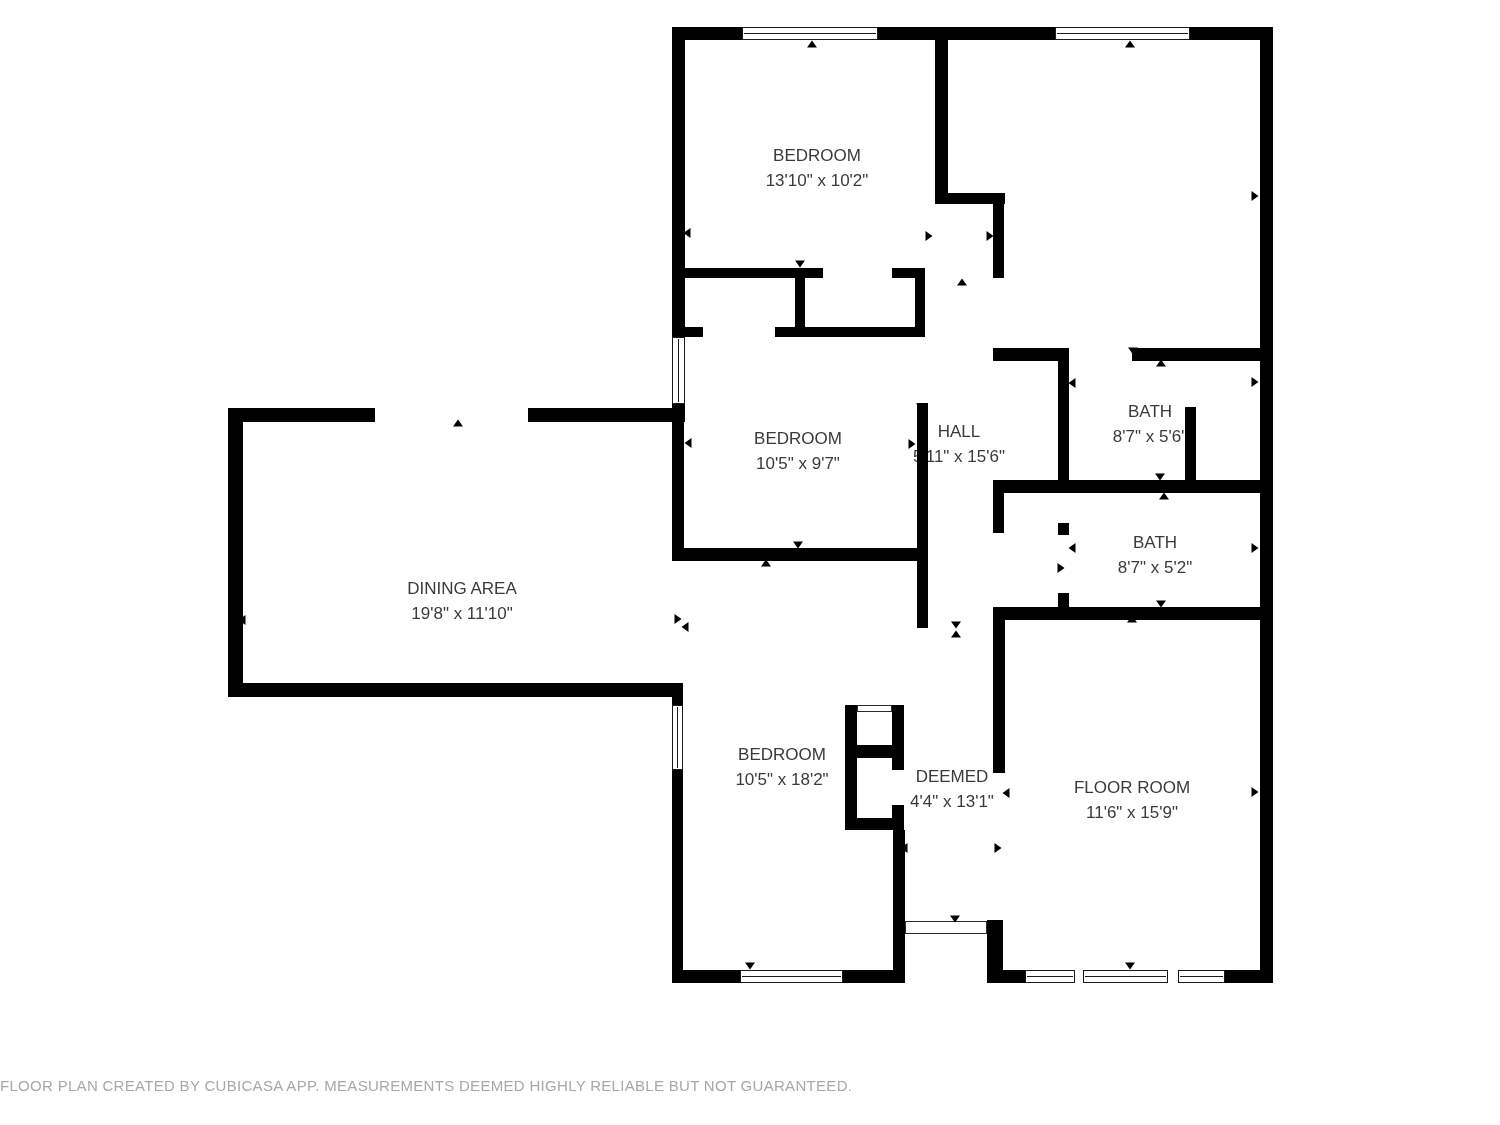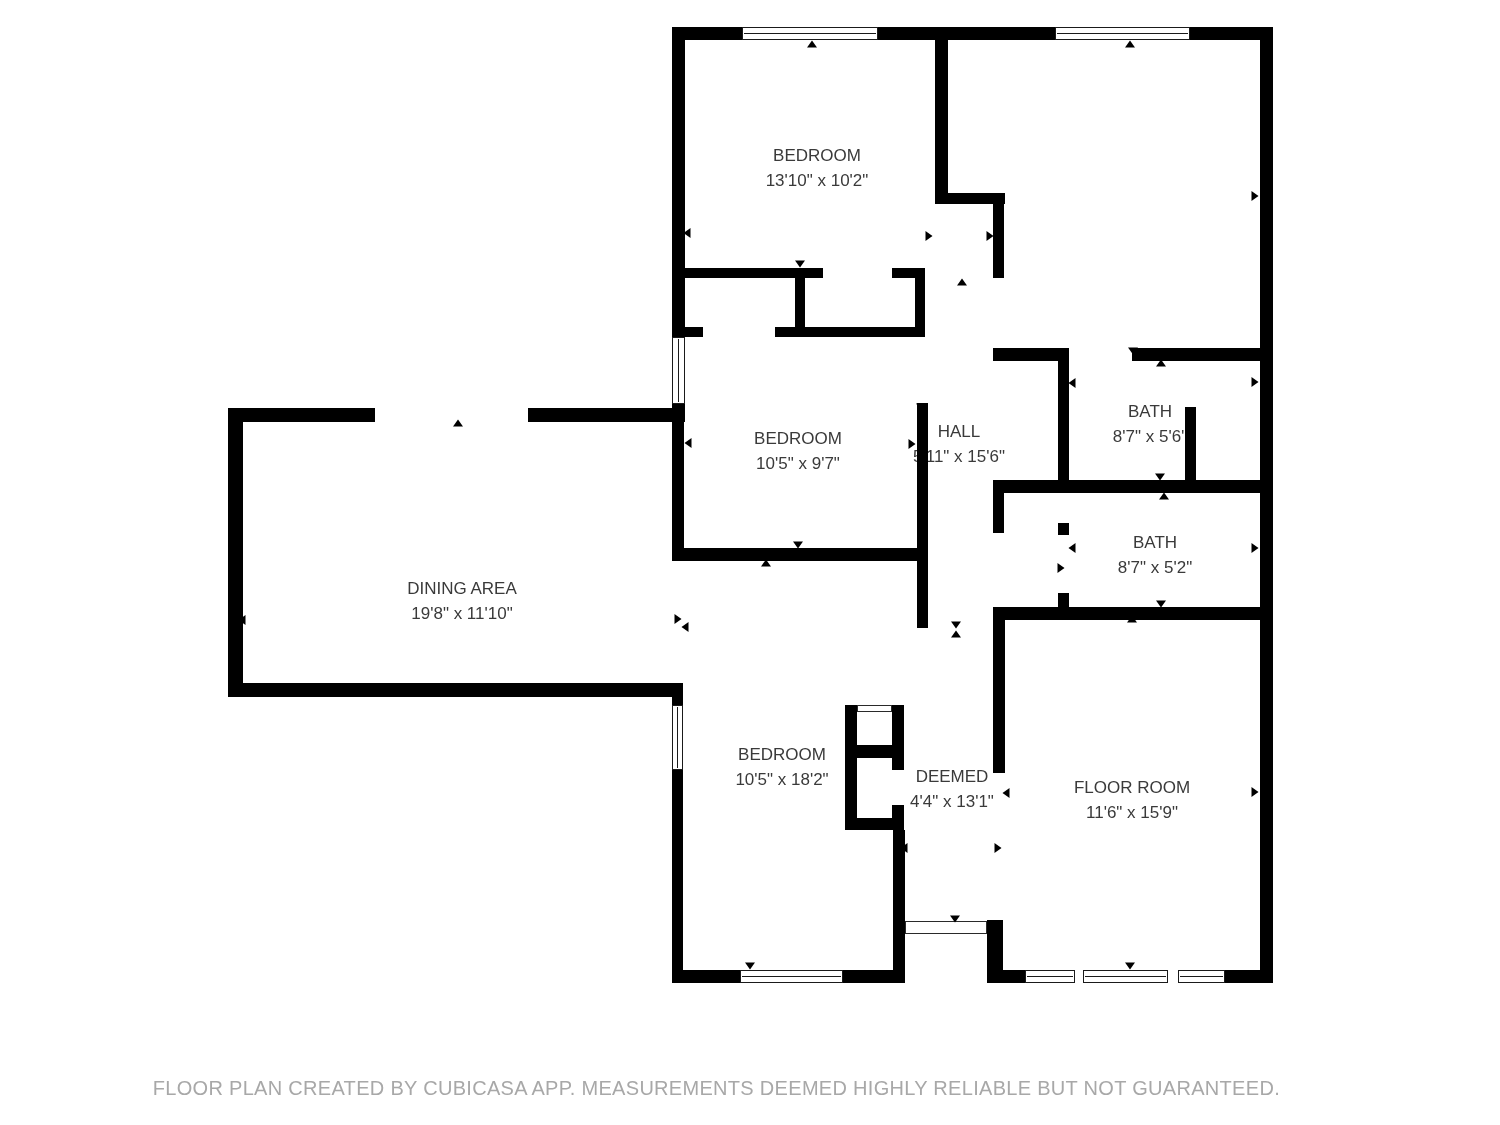"FLOOR PLAN CREATED BY CUBICASA" .footer { font-size: 20px -> 15px; text-align: right -> left }
